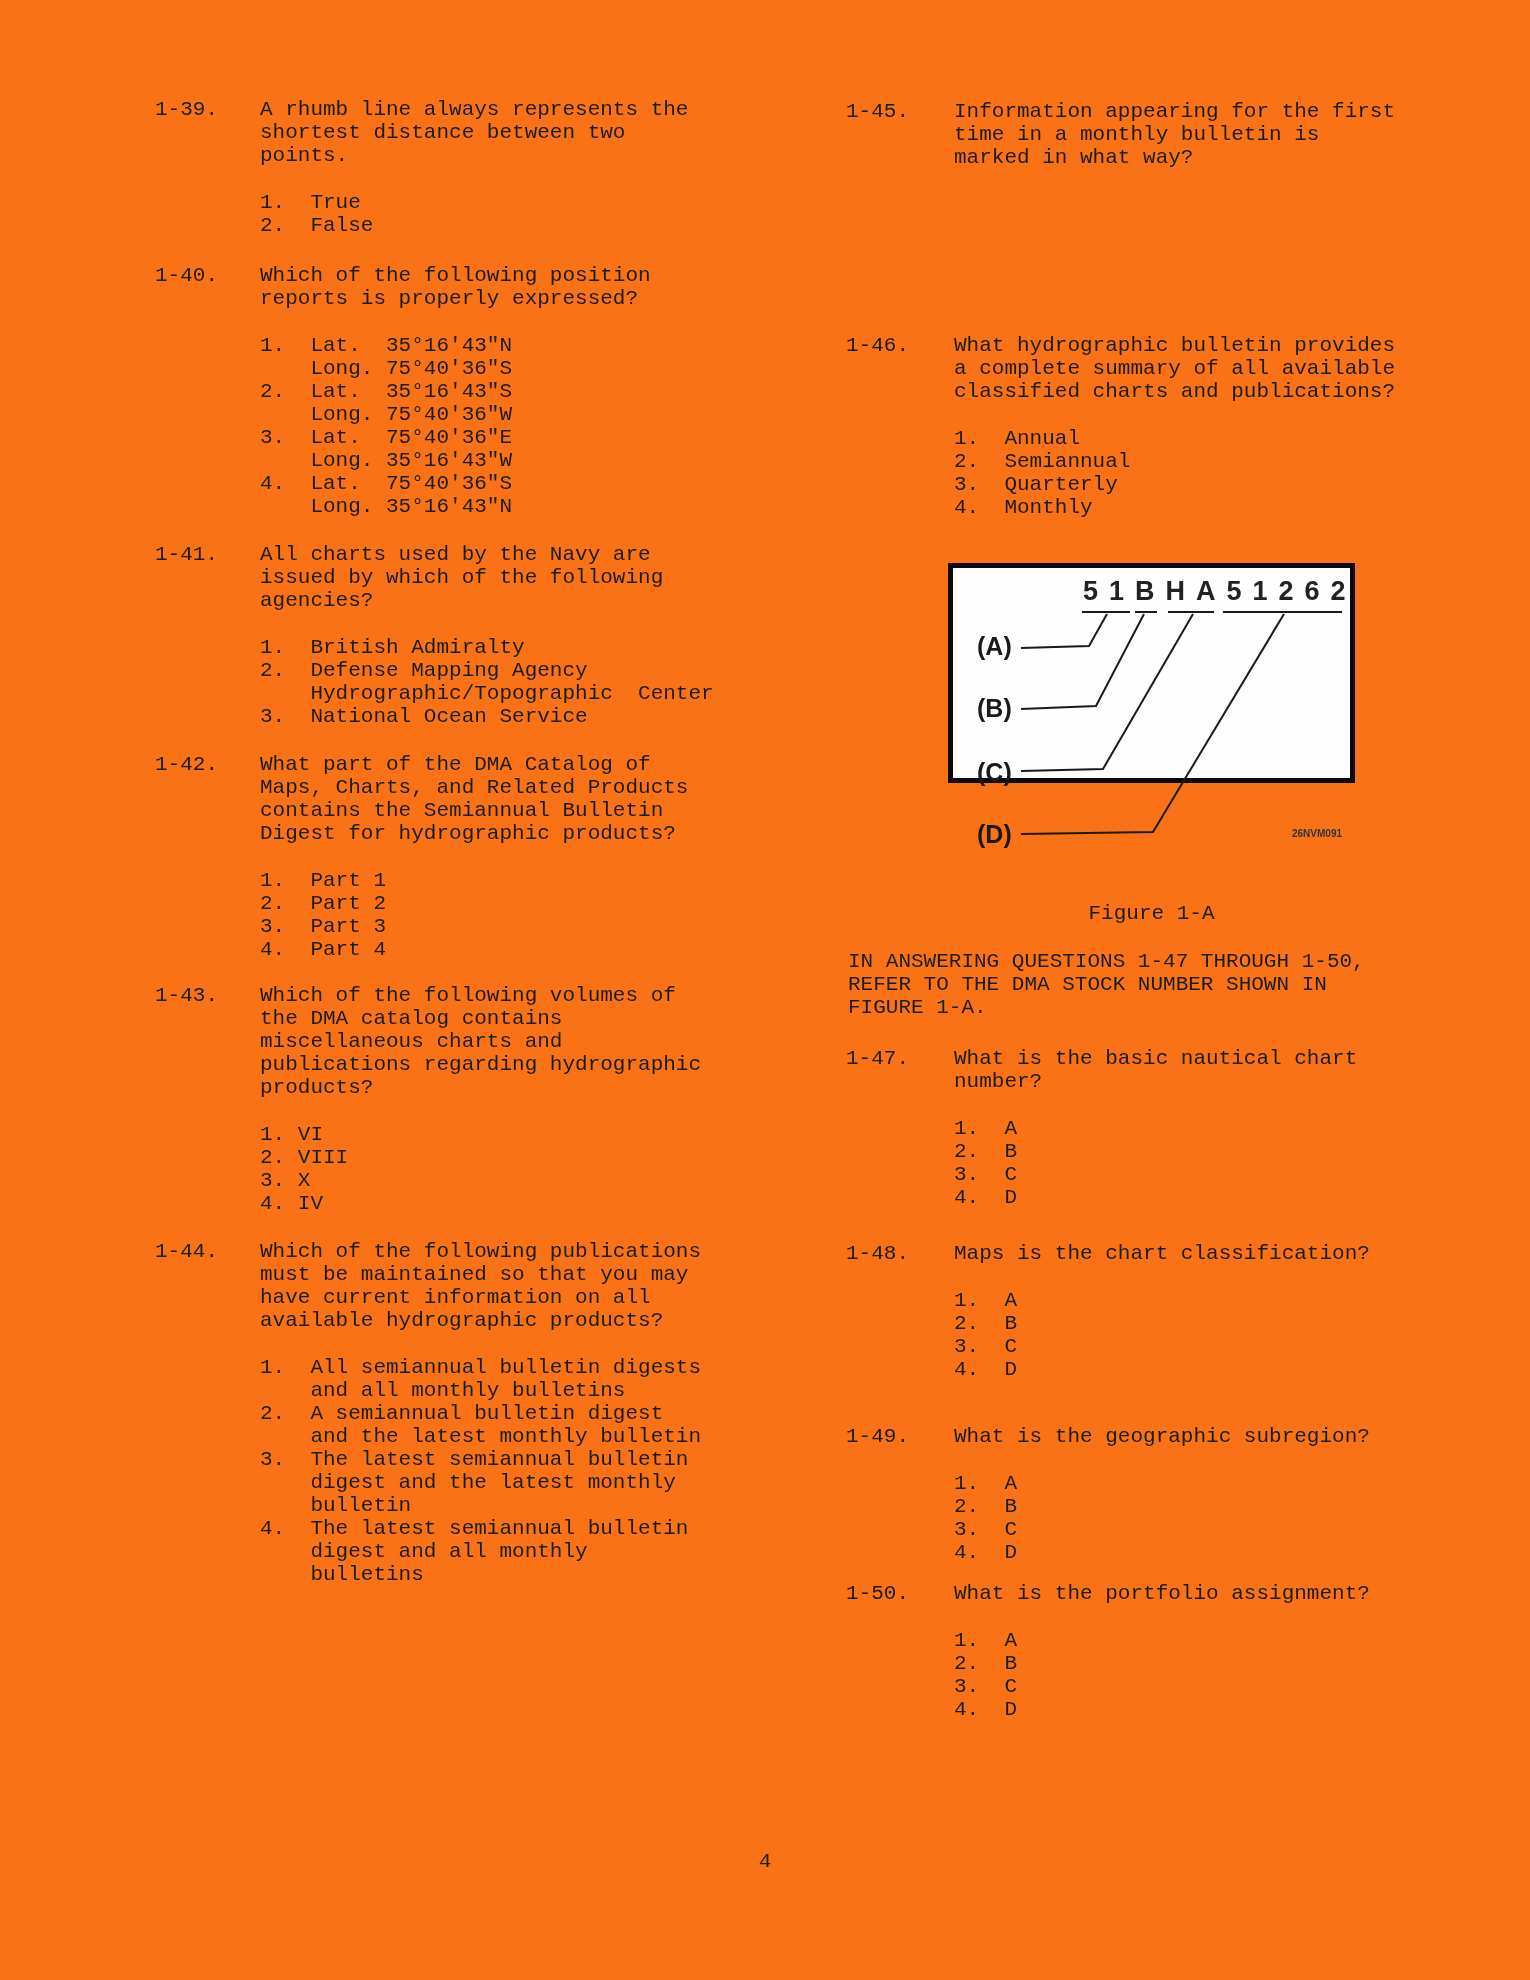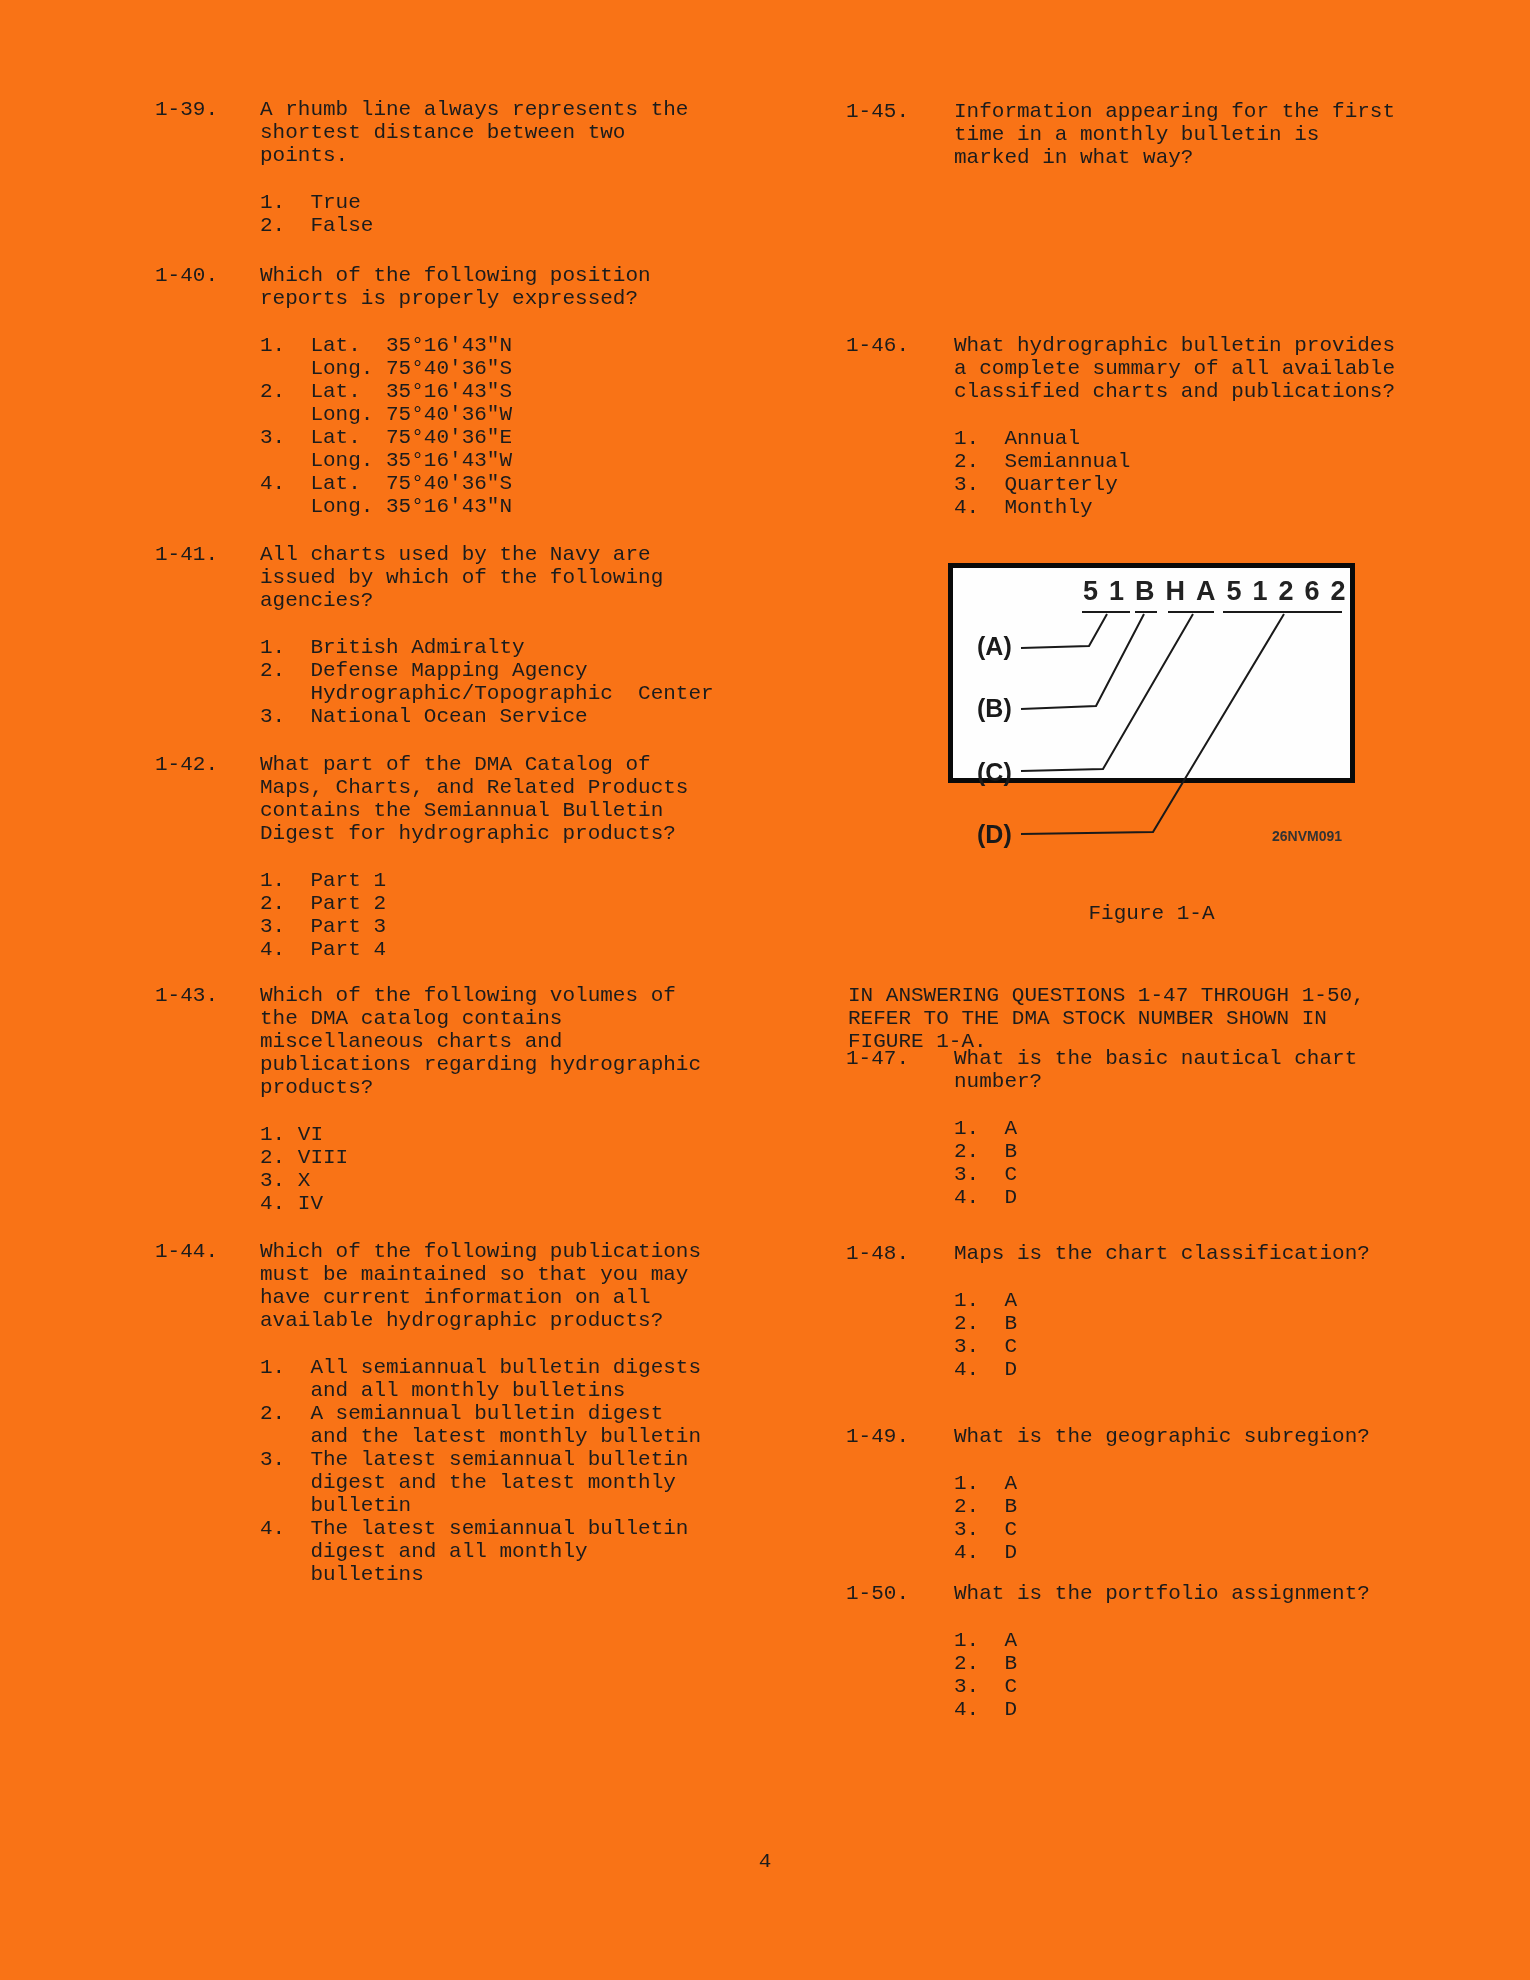"26NVM091" .corner-code { font-size: 14px -> 10px }
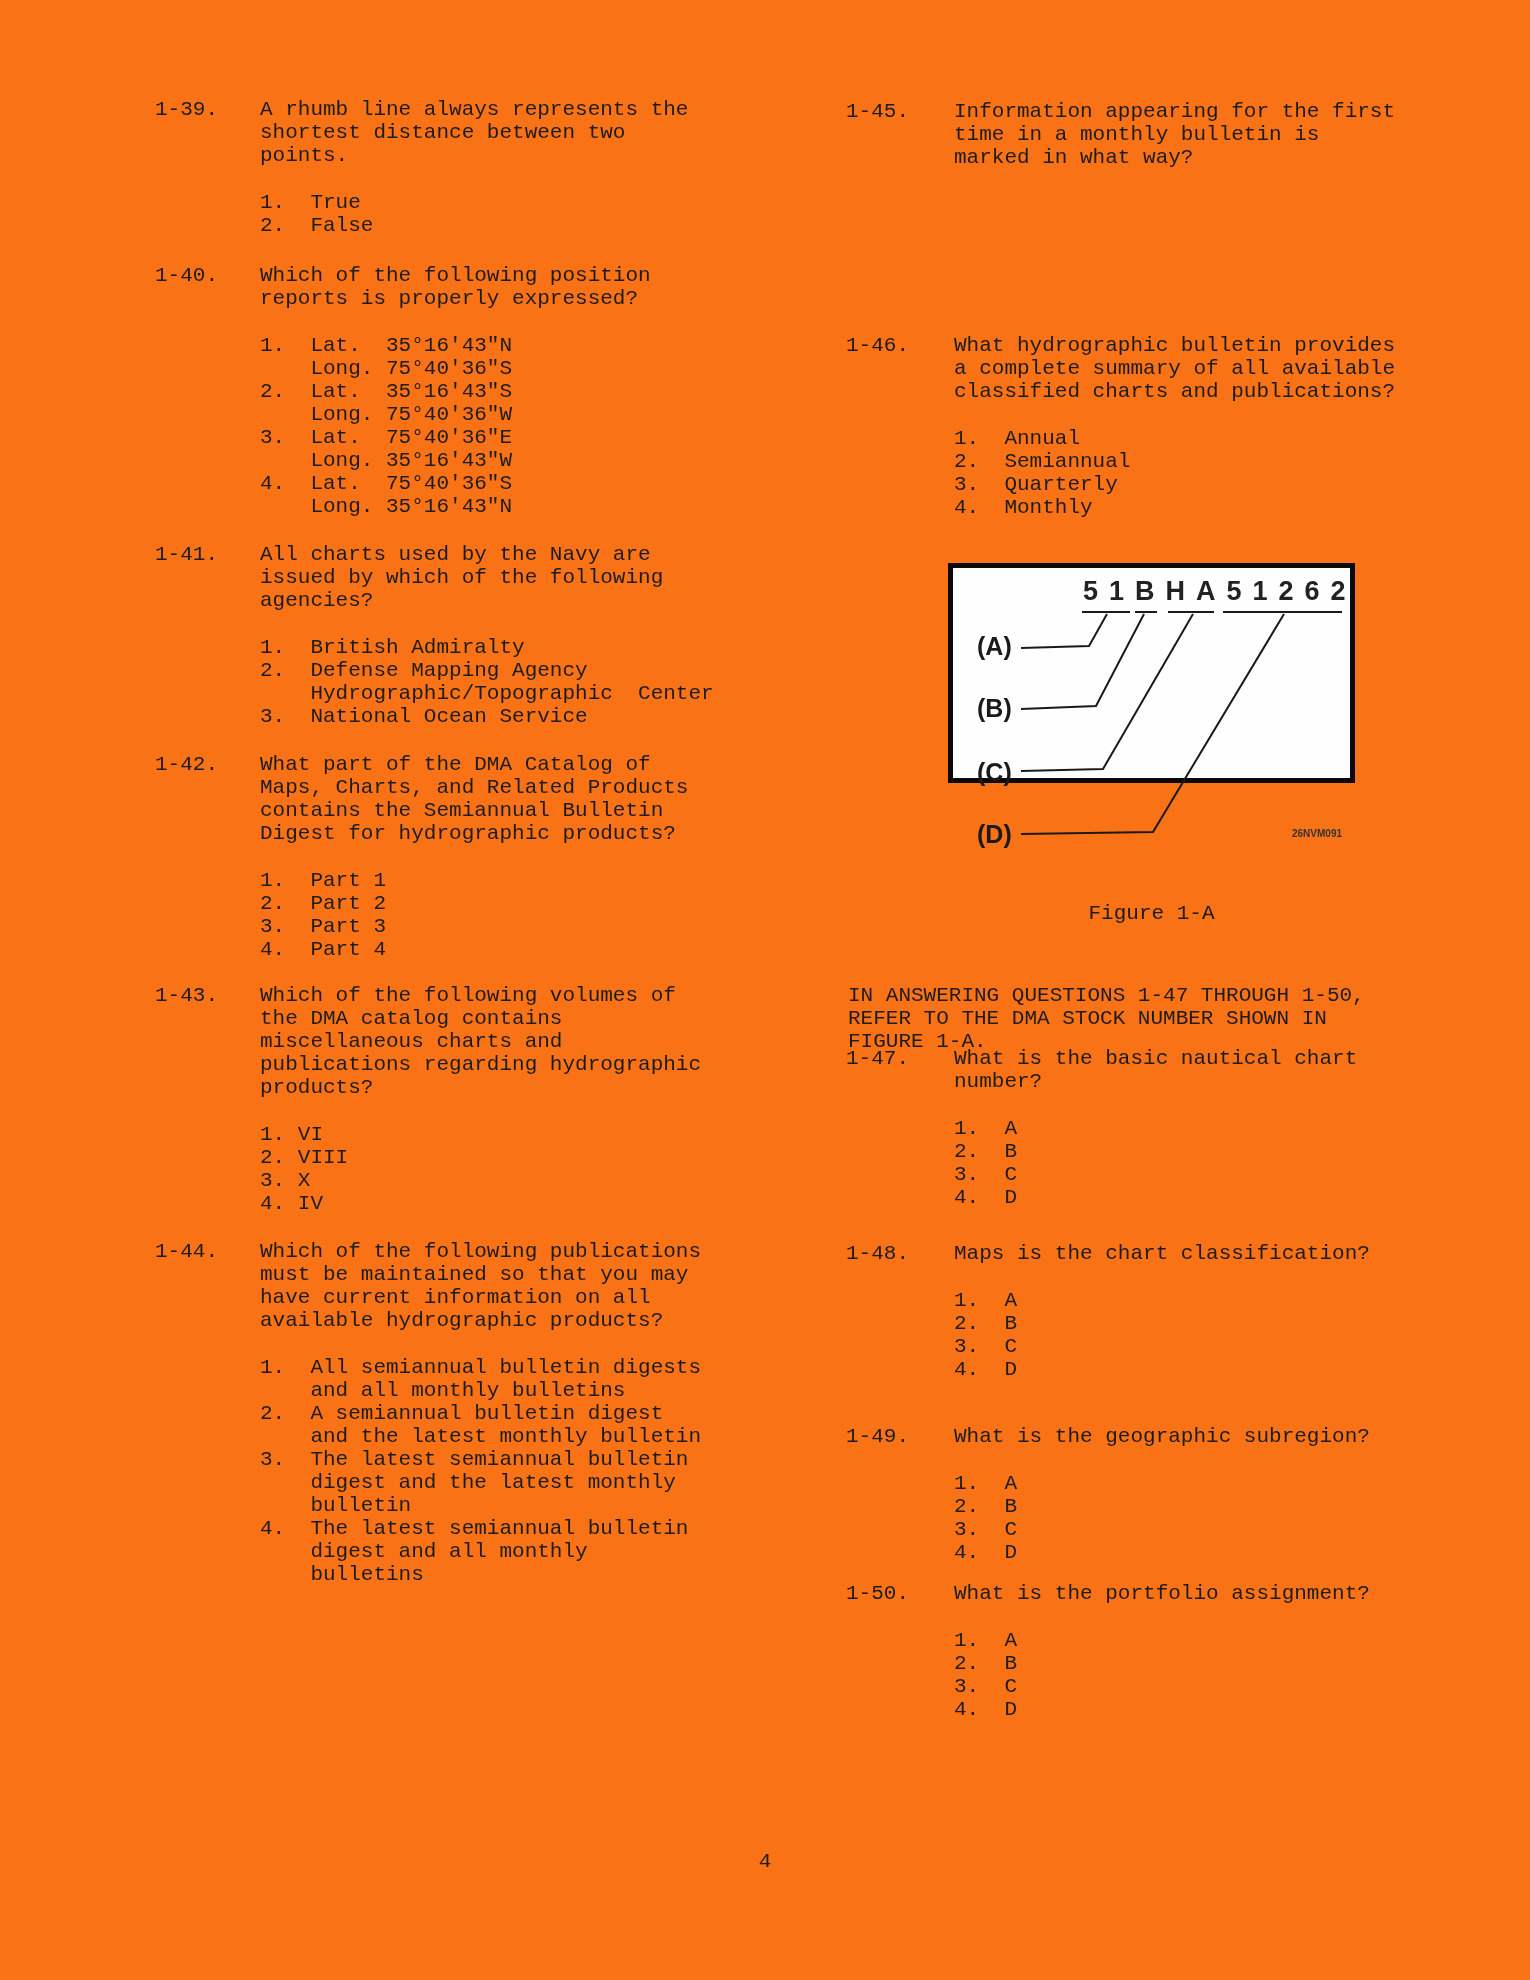"IN ANSWERING QUESTIONS 1-47 THROUGH" .instruction { top: 984px -> 950px }
